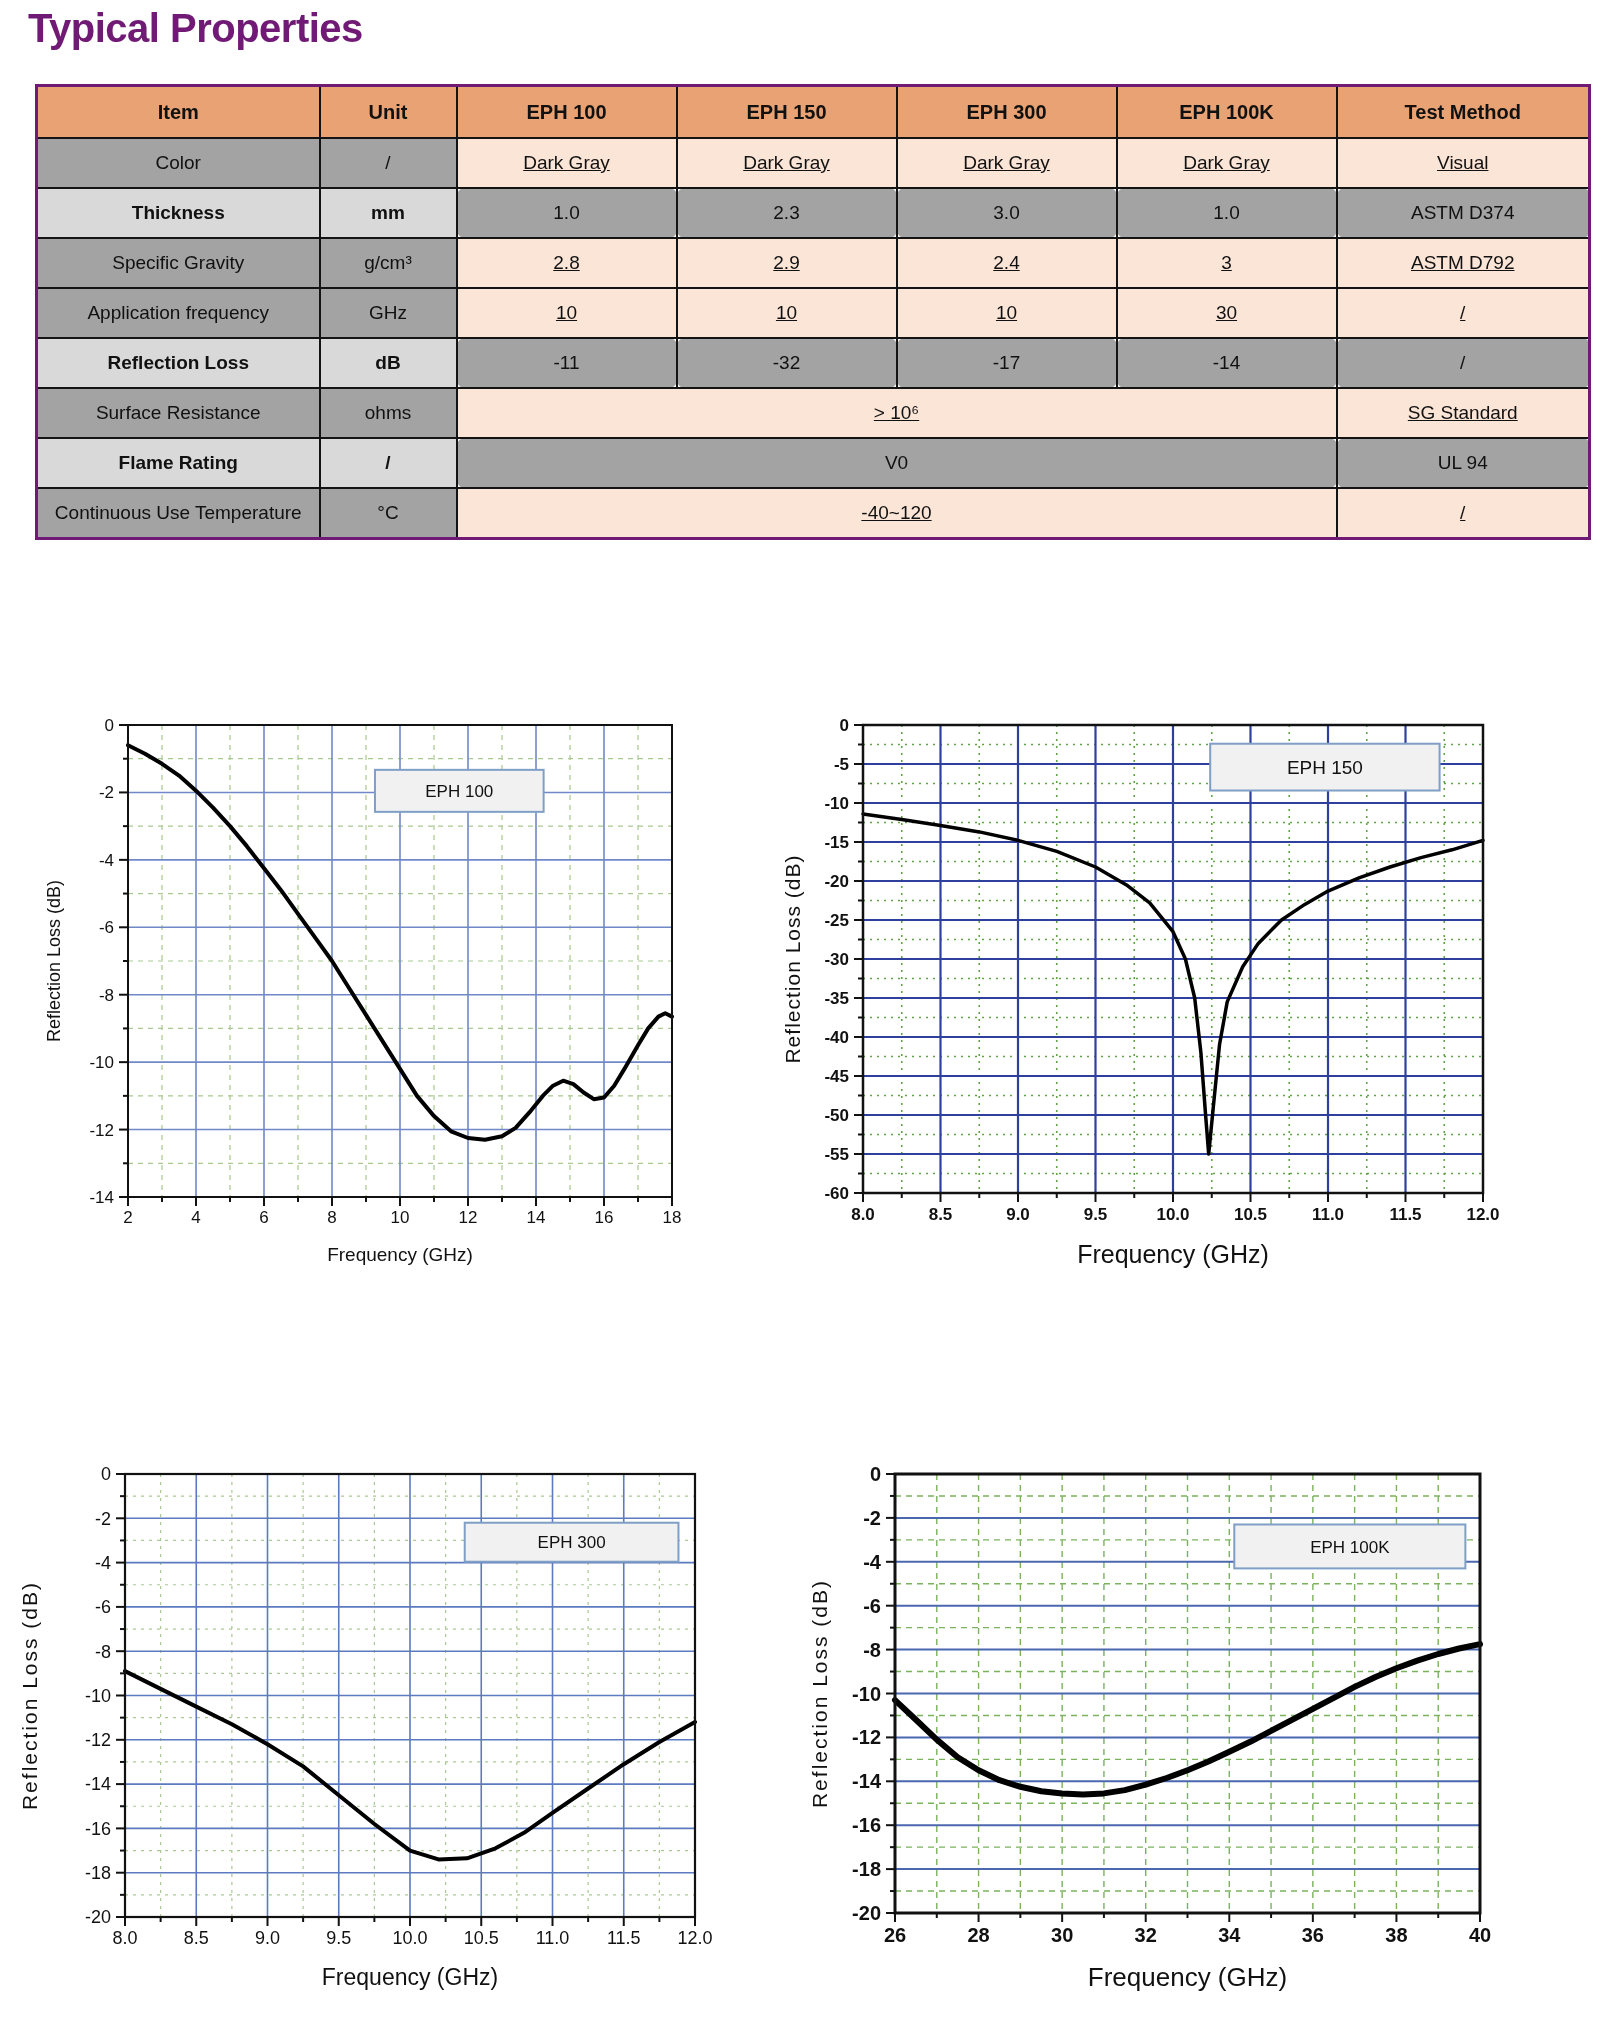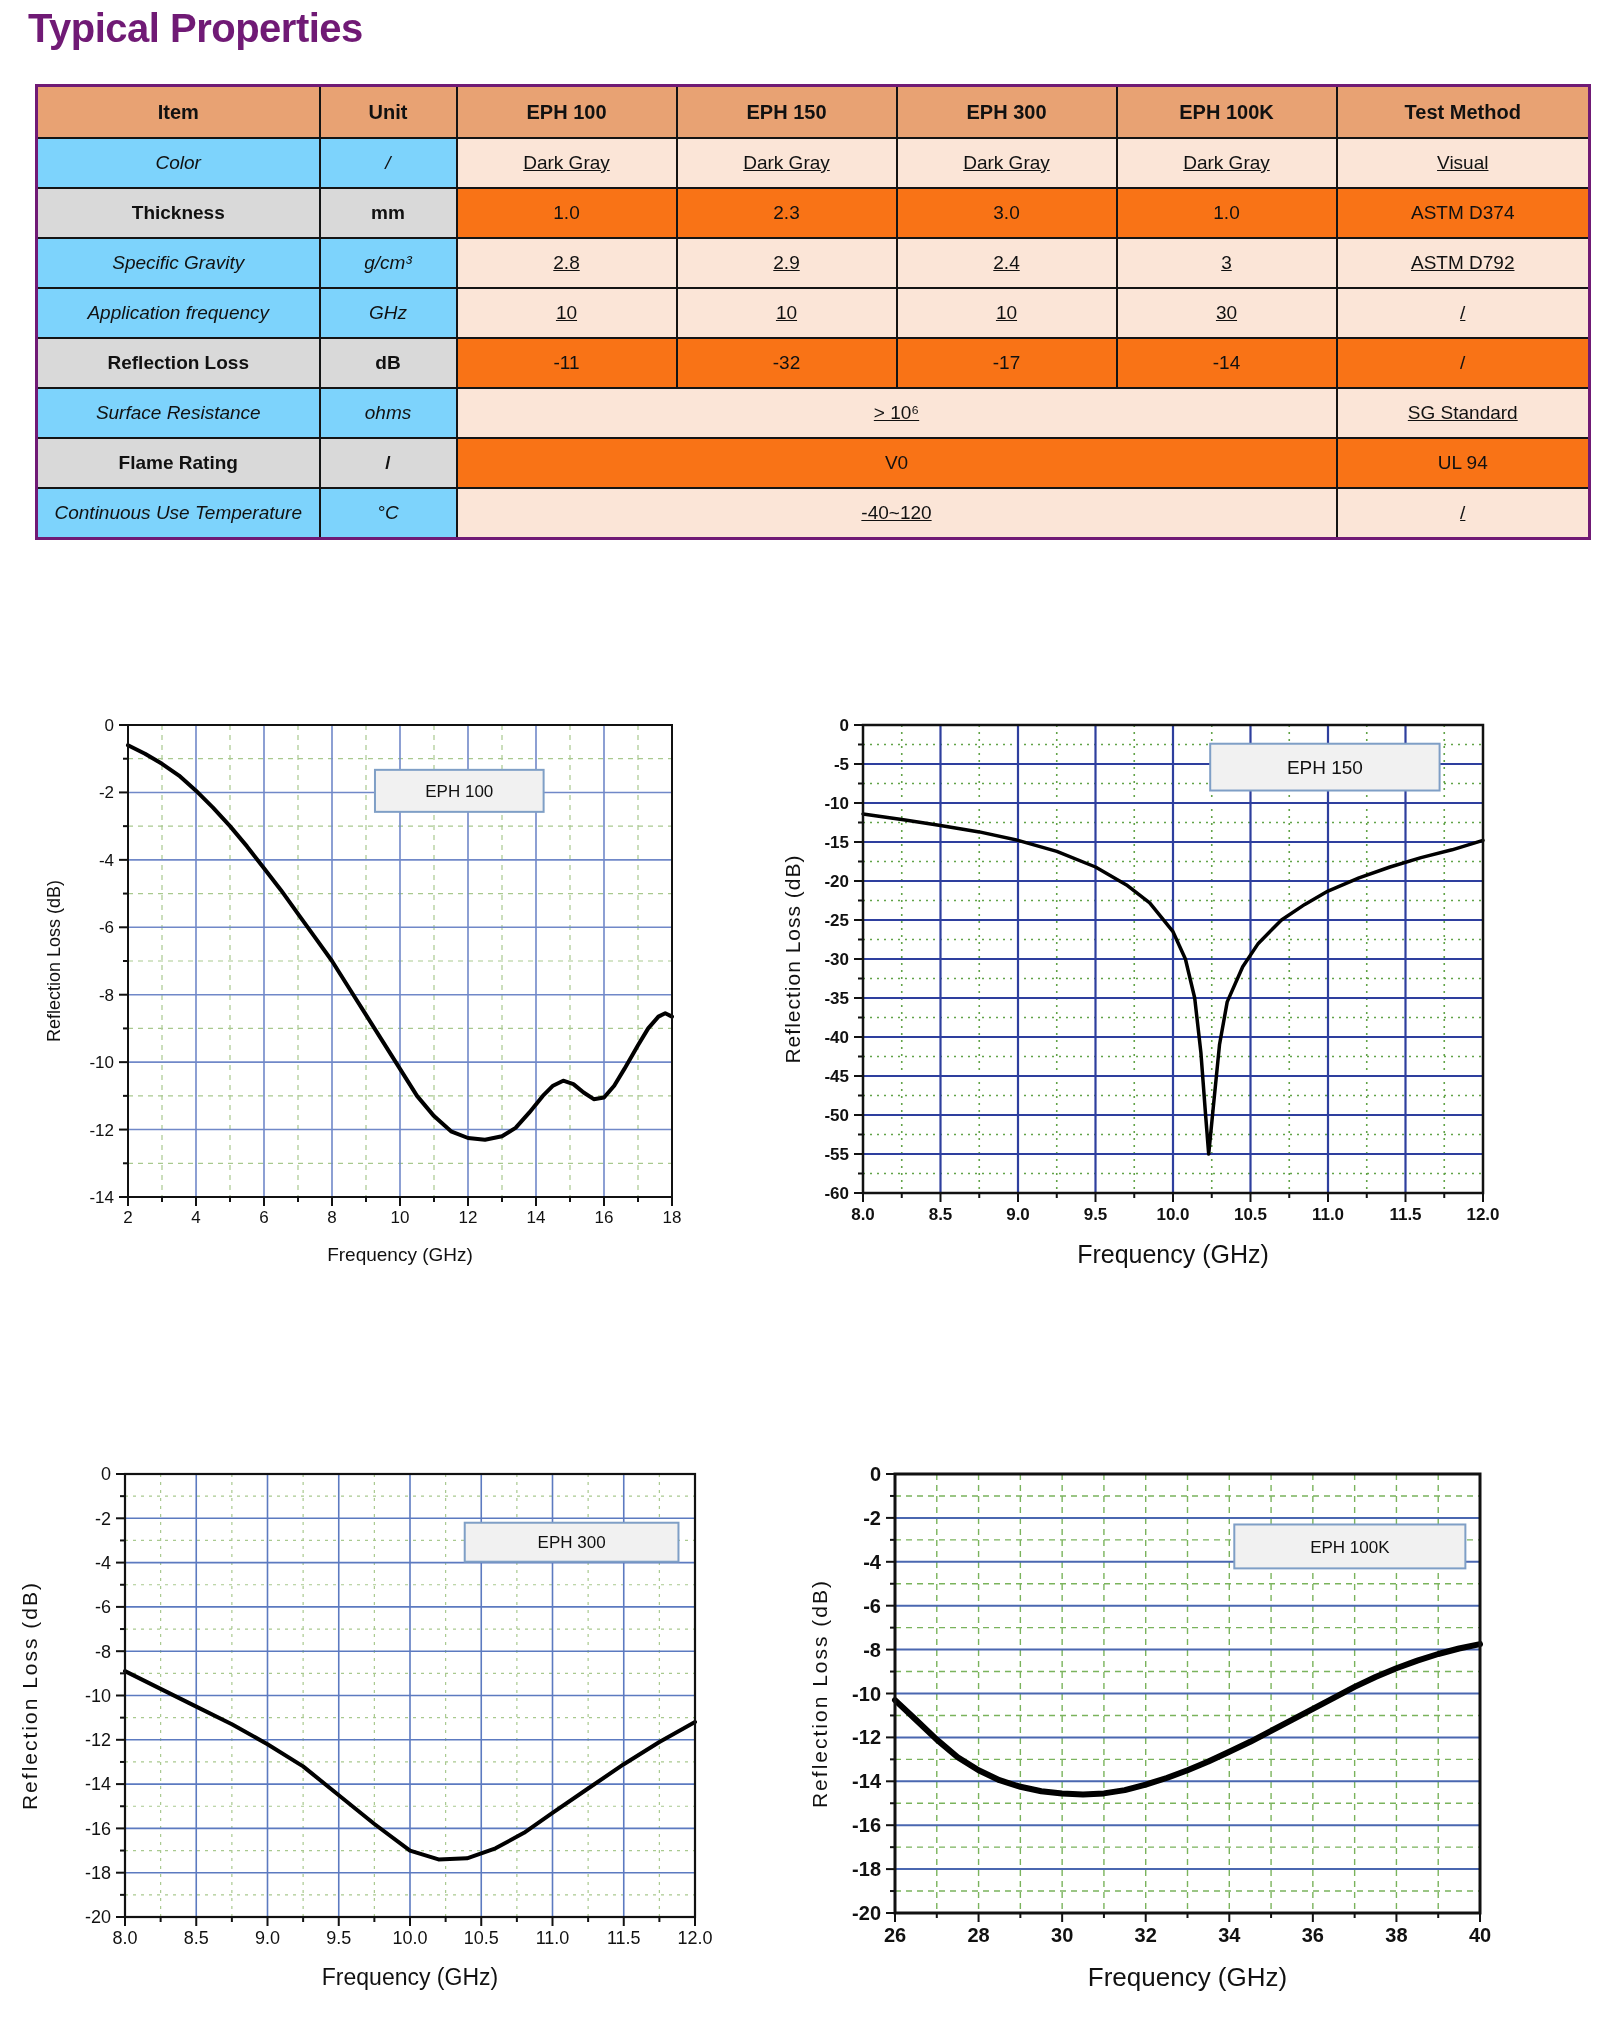"Color" tr.light td.item-cell { background: #7dd3fc -> #a3a3a3; font-style: italic -> none }
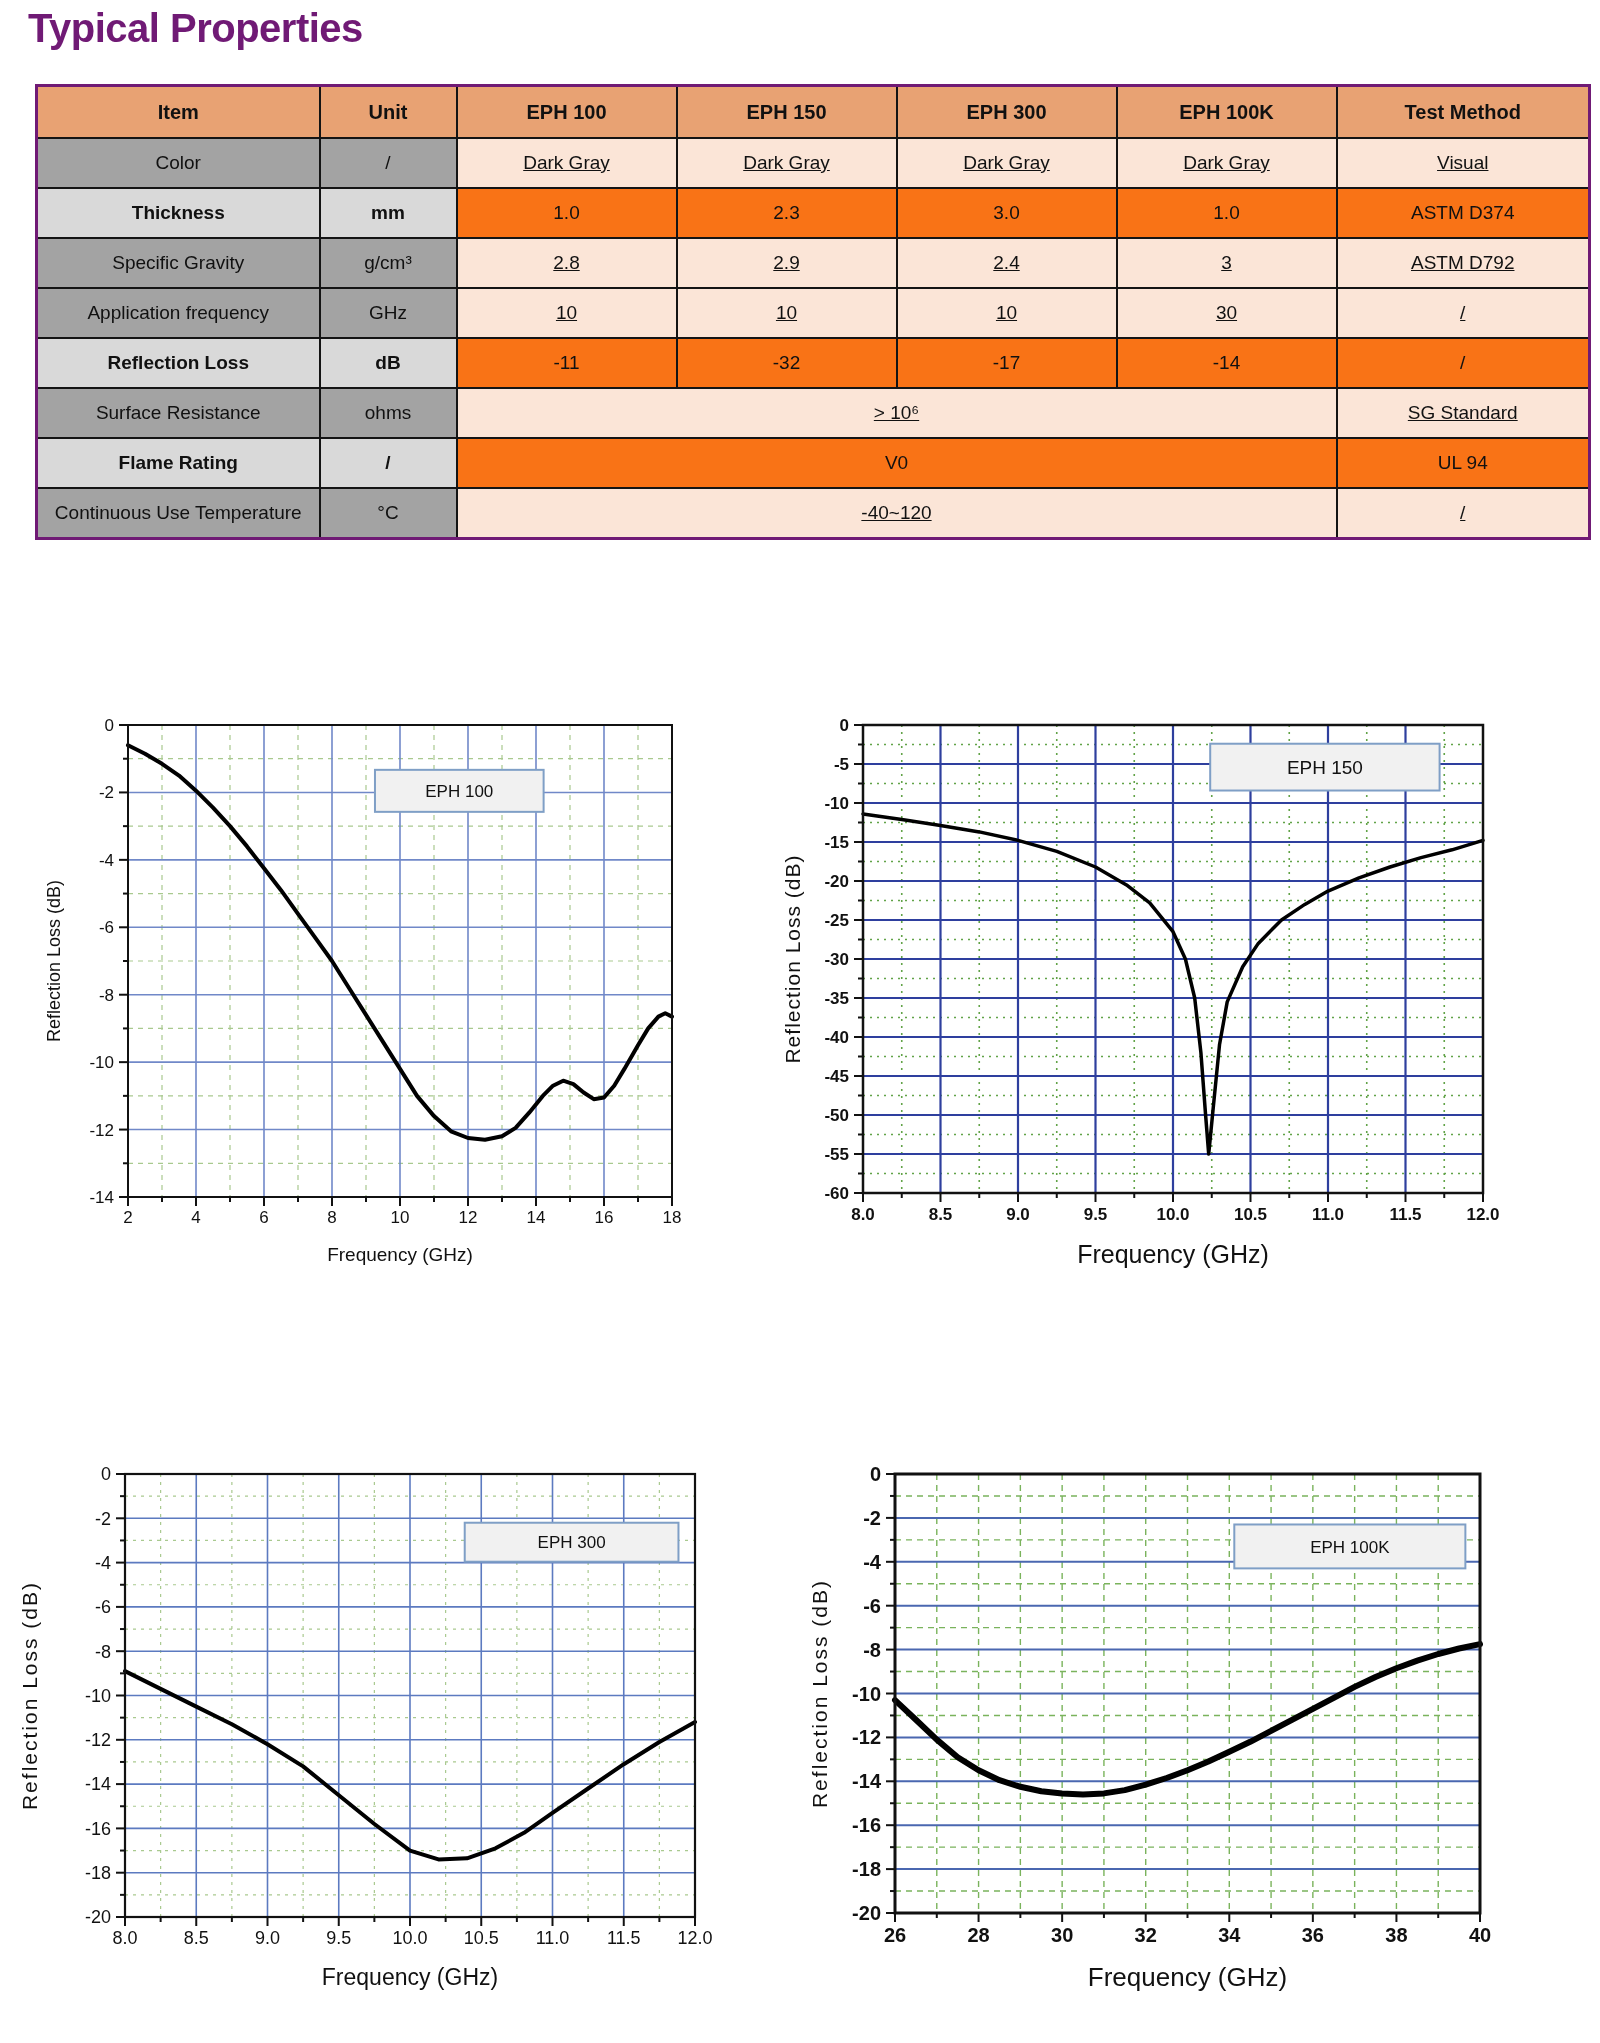"1.0" tr.dark td.data-cell { background: #f97316 -> #a3a3a3; border-radius: none -> 8px }
